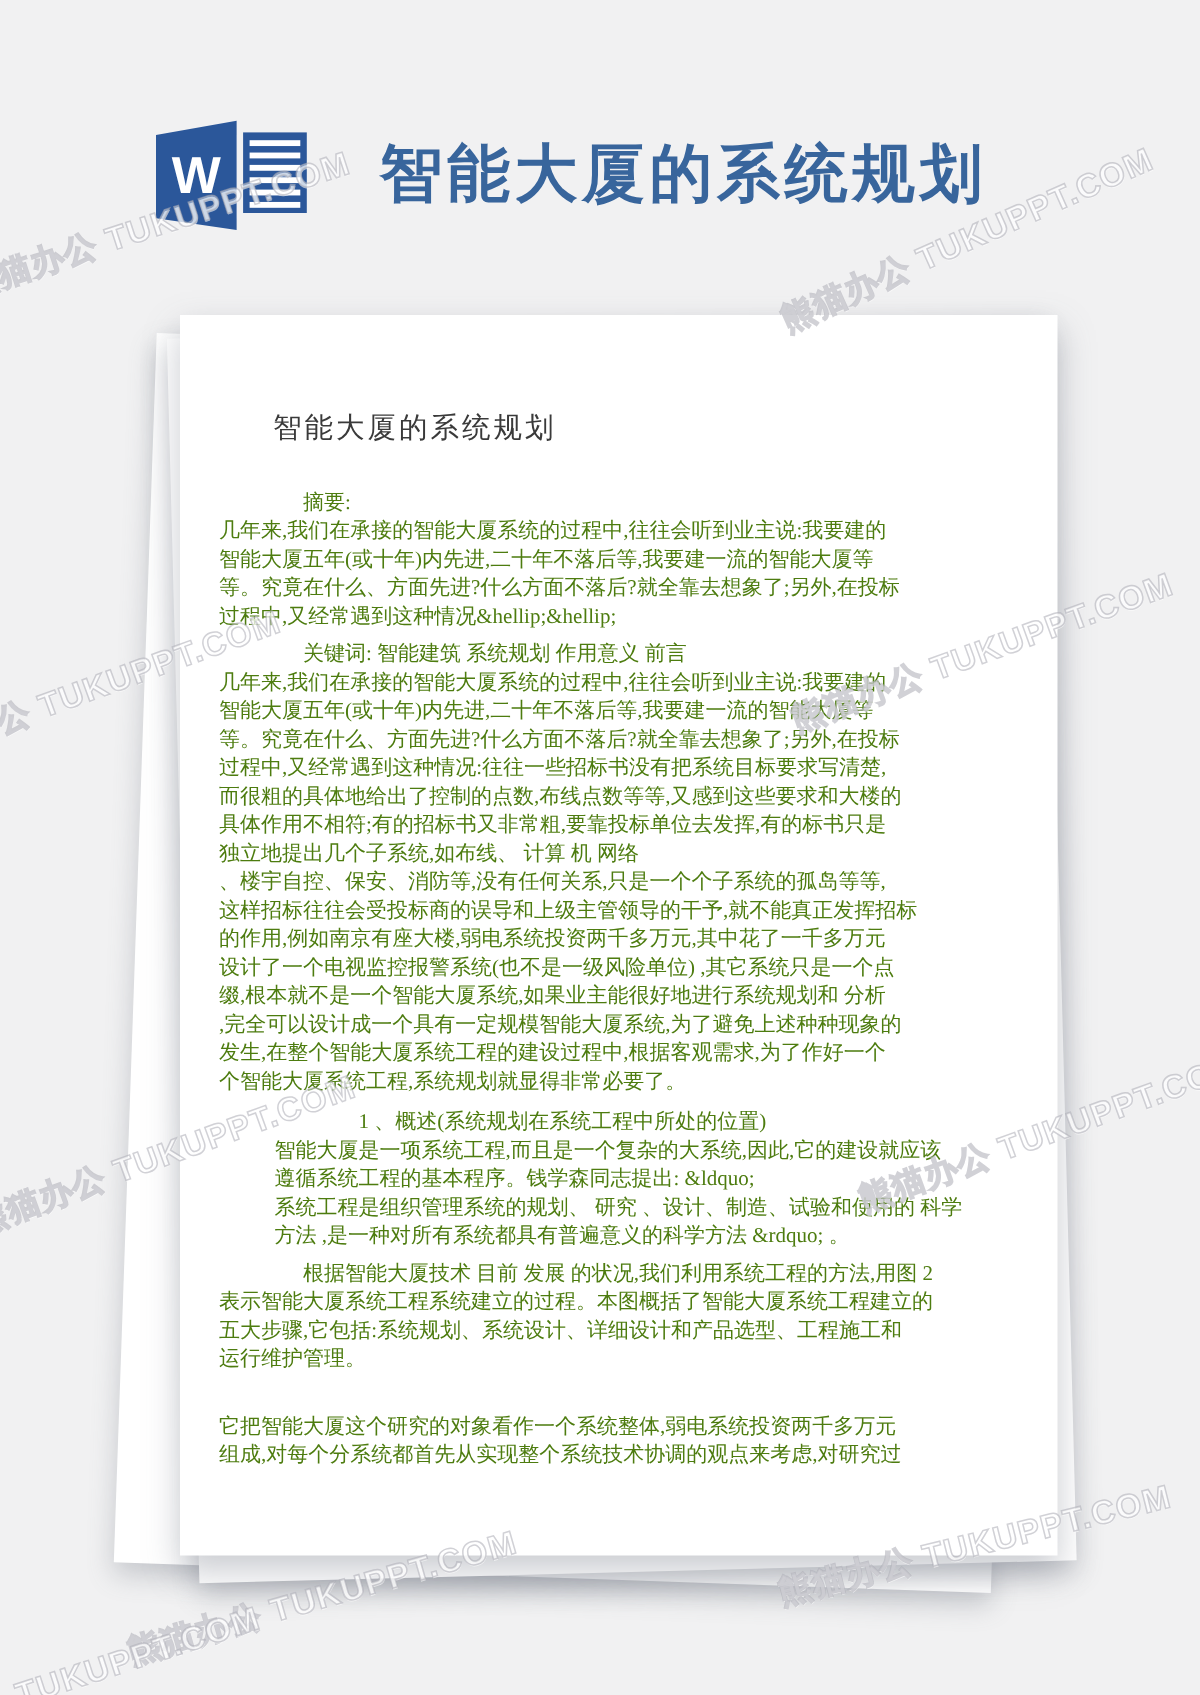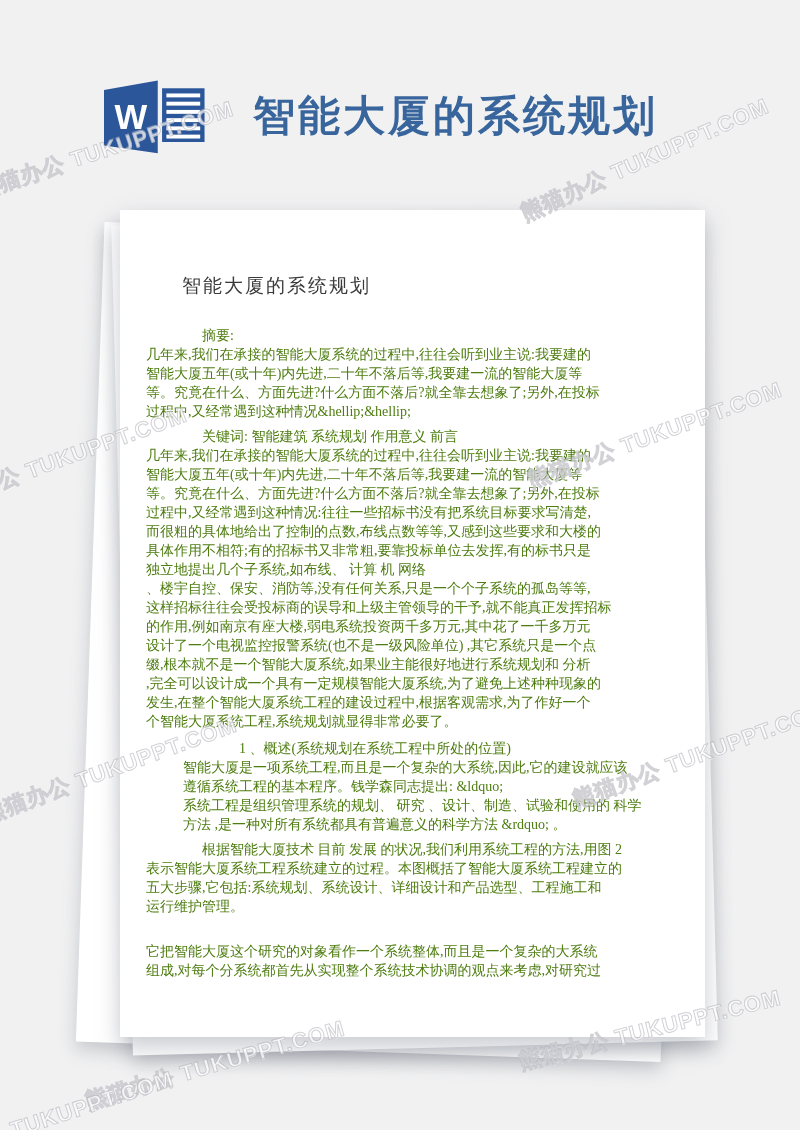"它把智能大厦这个研究的对象看作一个系统整体,而且是一个复杂的大系统" div.para { text: ,而且是一个复杂的大系统 -> ,弱电系统投资两千多万元 }
